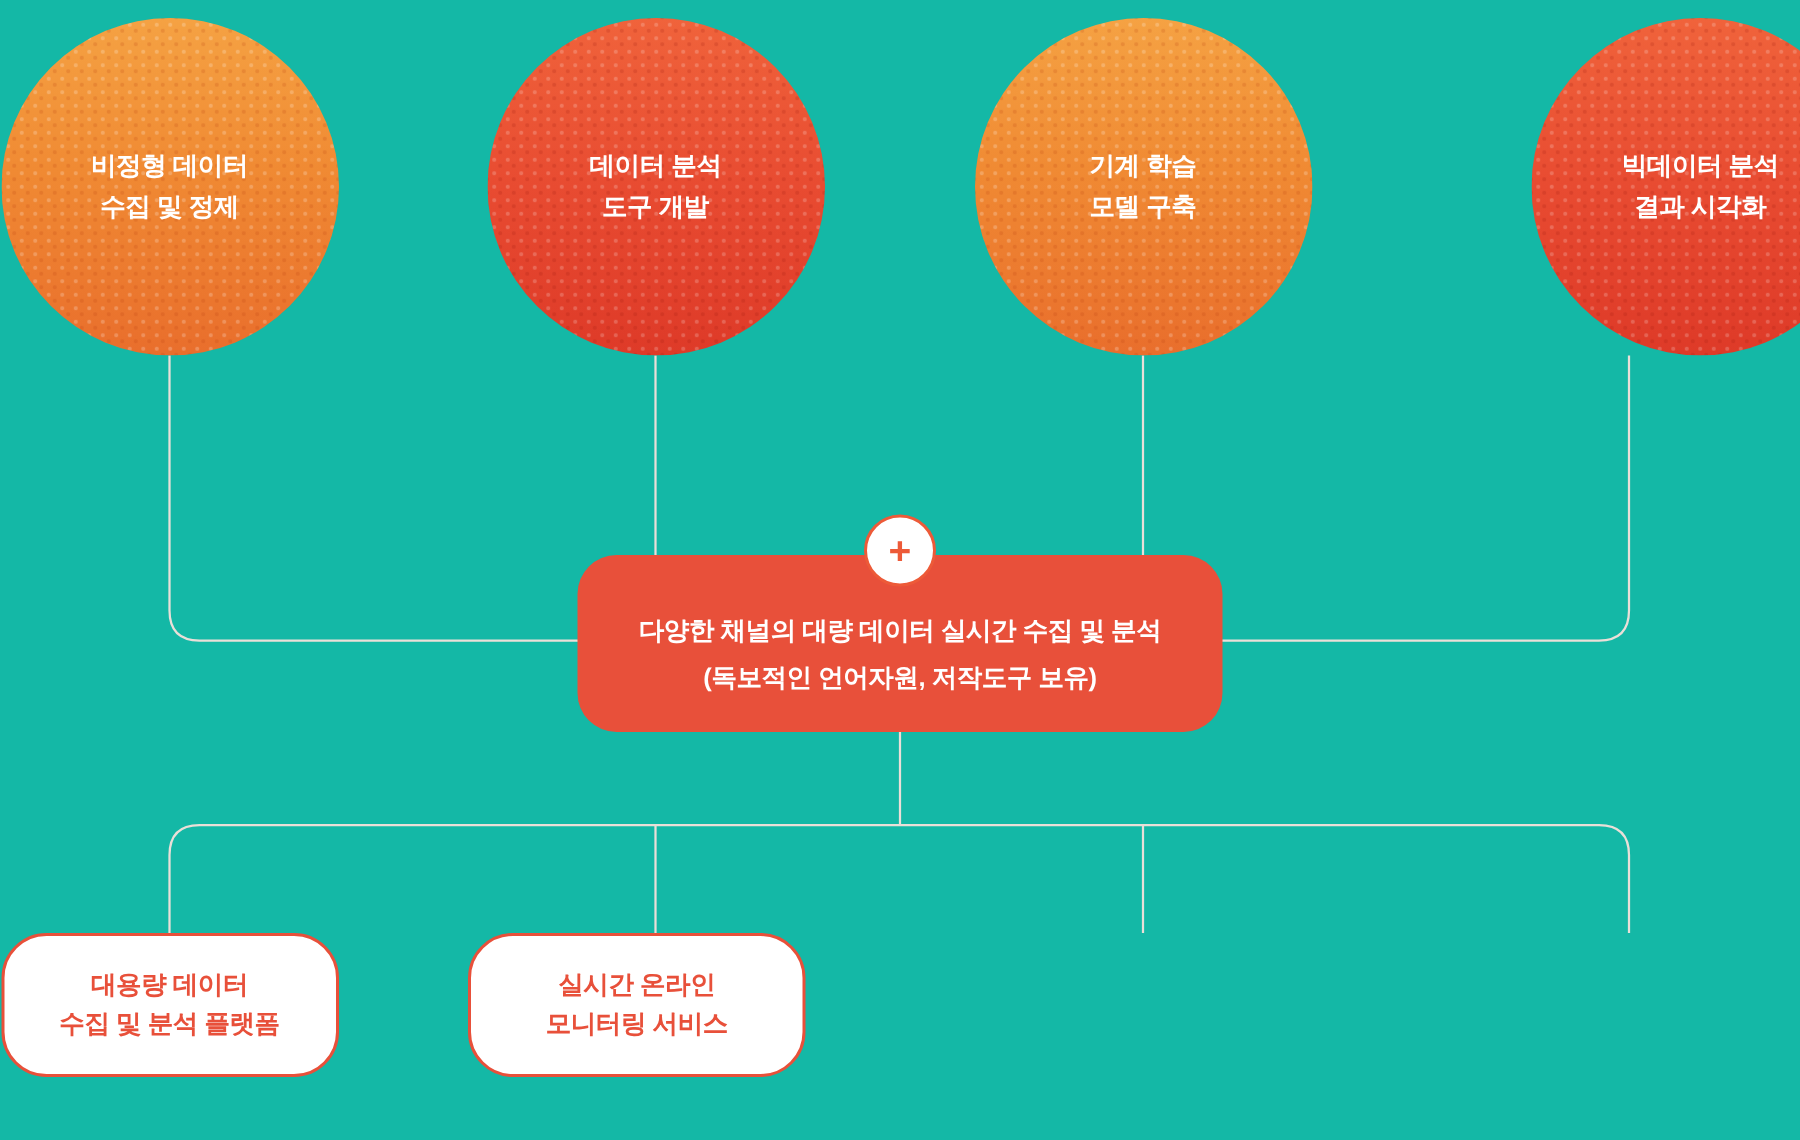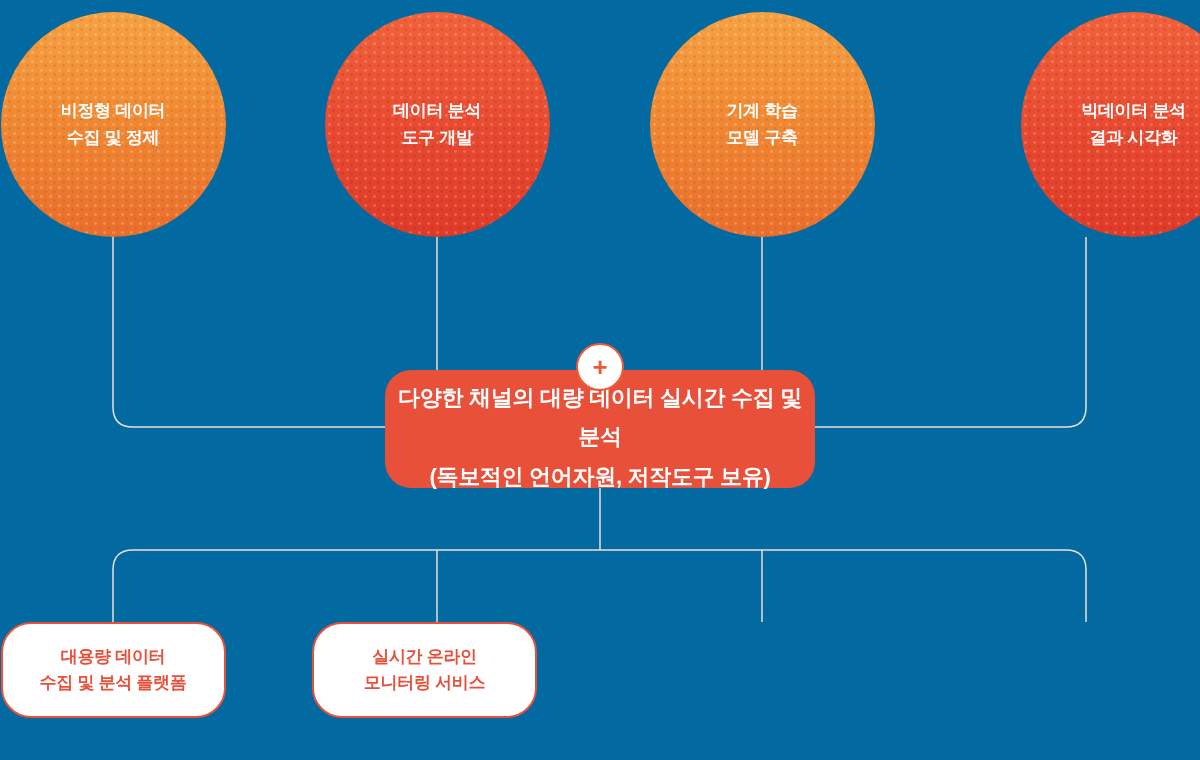"비정형 데이터" .stage { background: #0369a1 -> #14b8a6 }
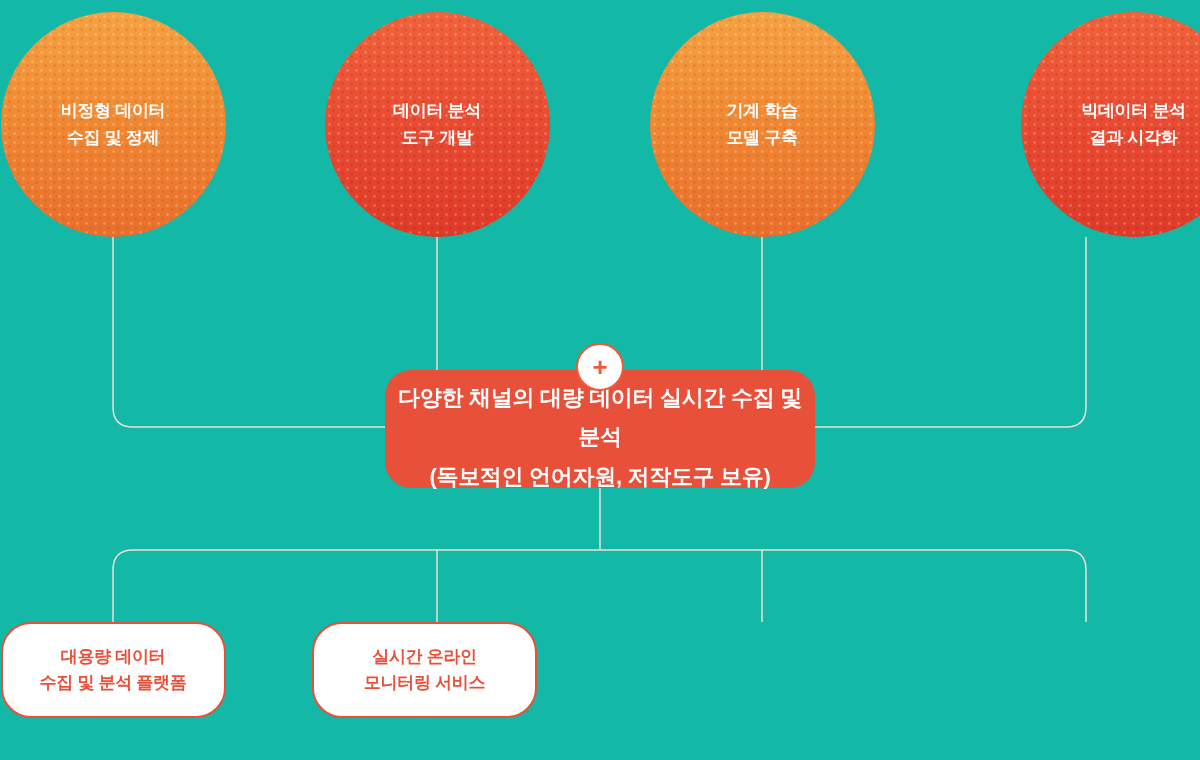"다양한 채널의 대량 데이터 실시간" .center-box { font-size: 22px -> 17px }
